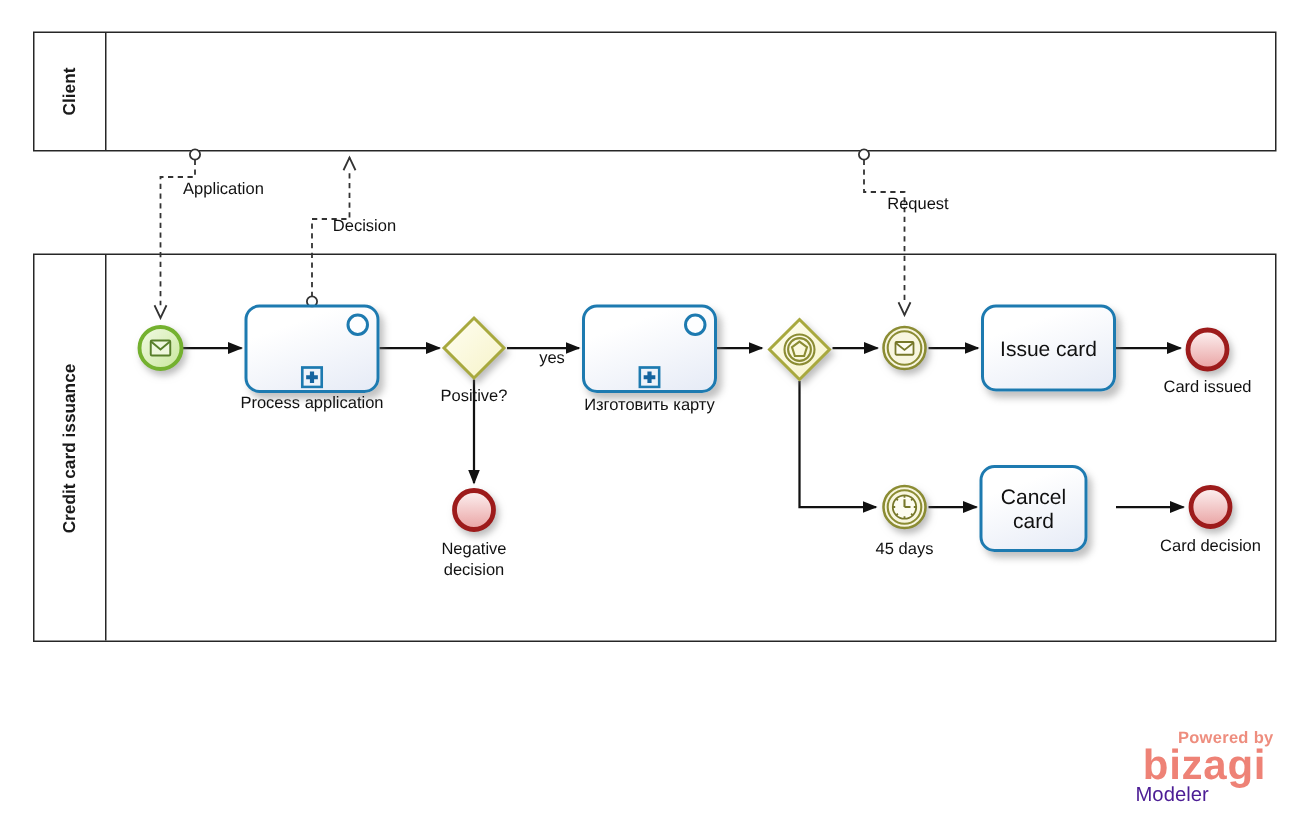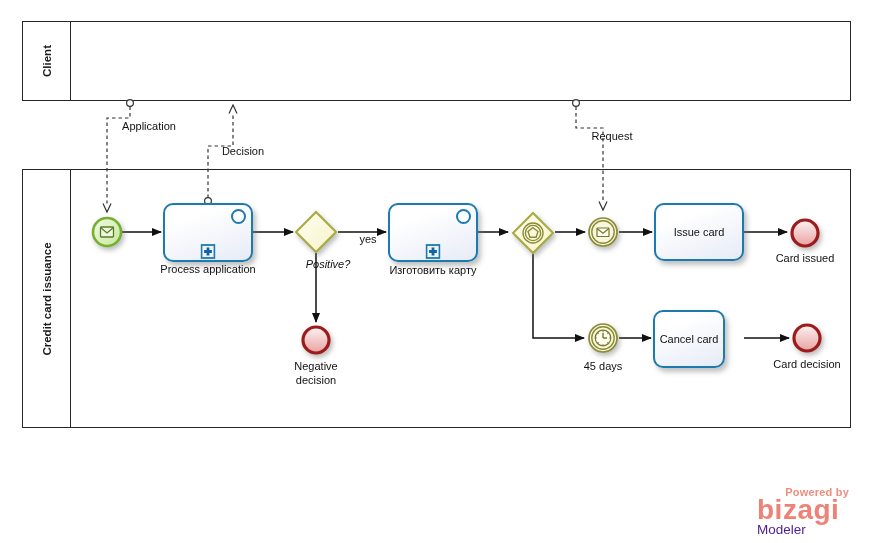"Issue card" .task { font-size: 11px -> 14px }
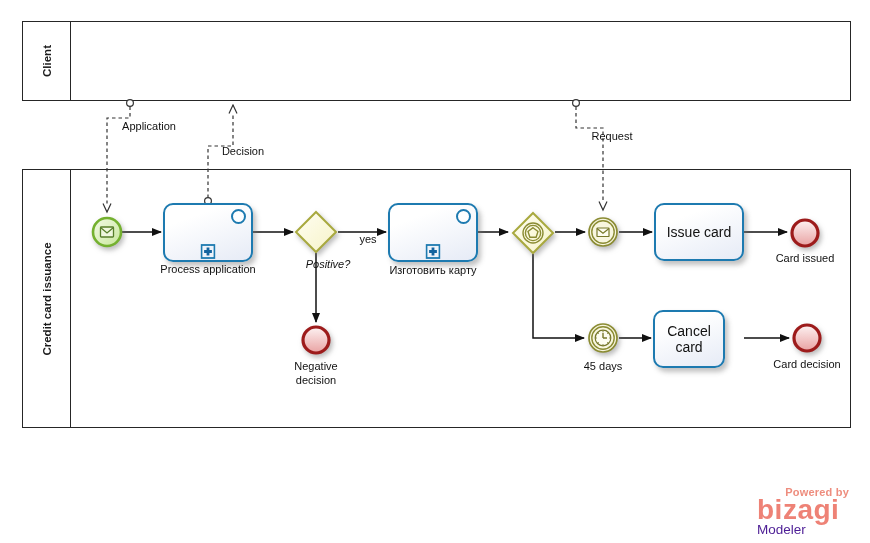"Positive?" #lbl-positive { font-style: italic -> none; left: 288px -> 276px }
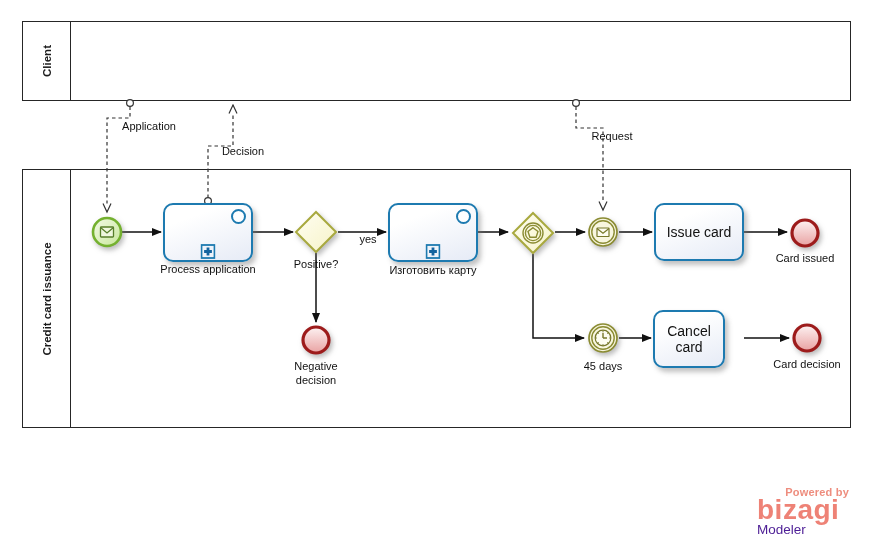"bizagi" #logo .brand { text-align: left -> center }
